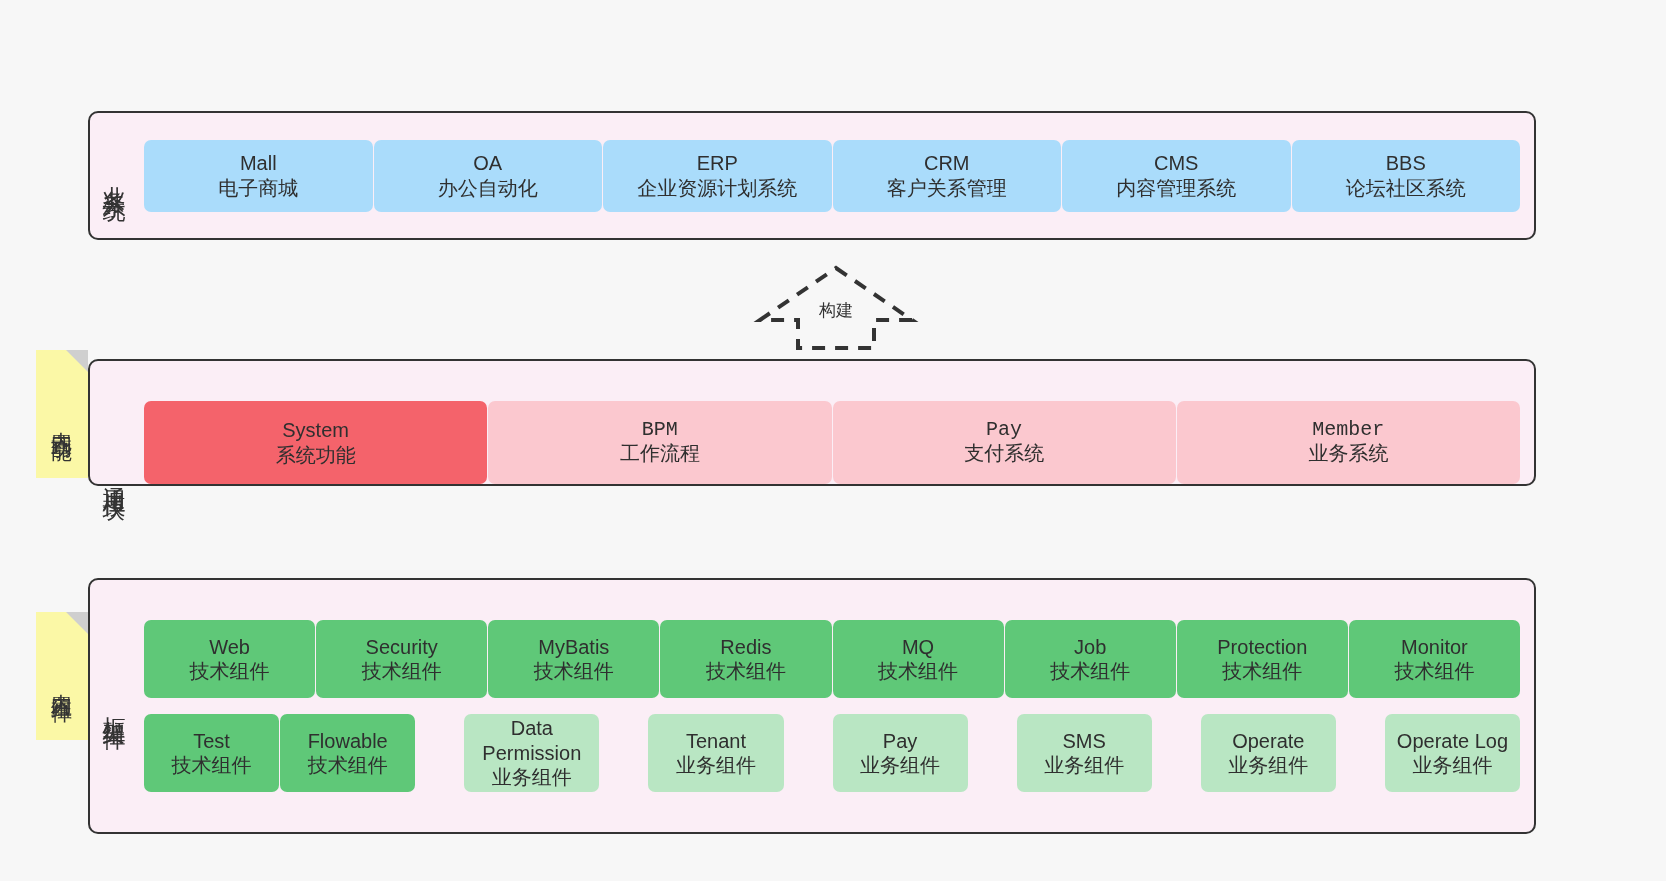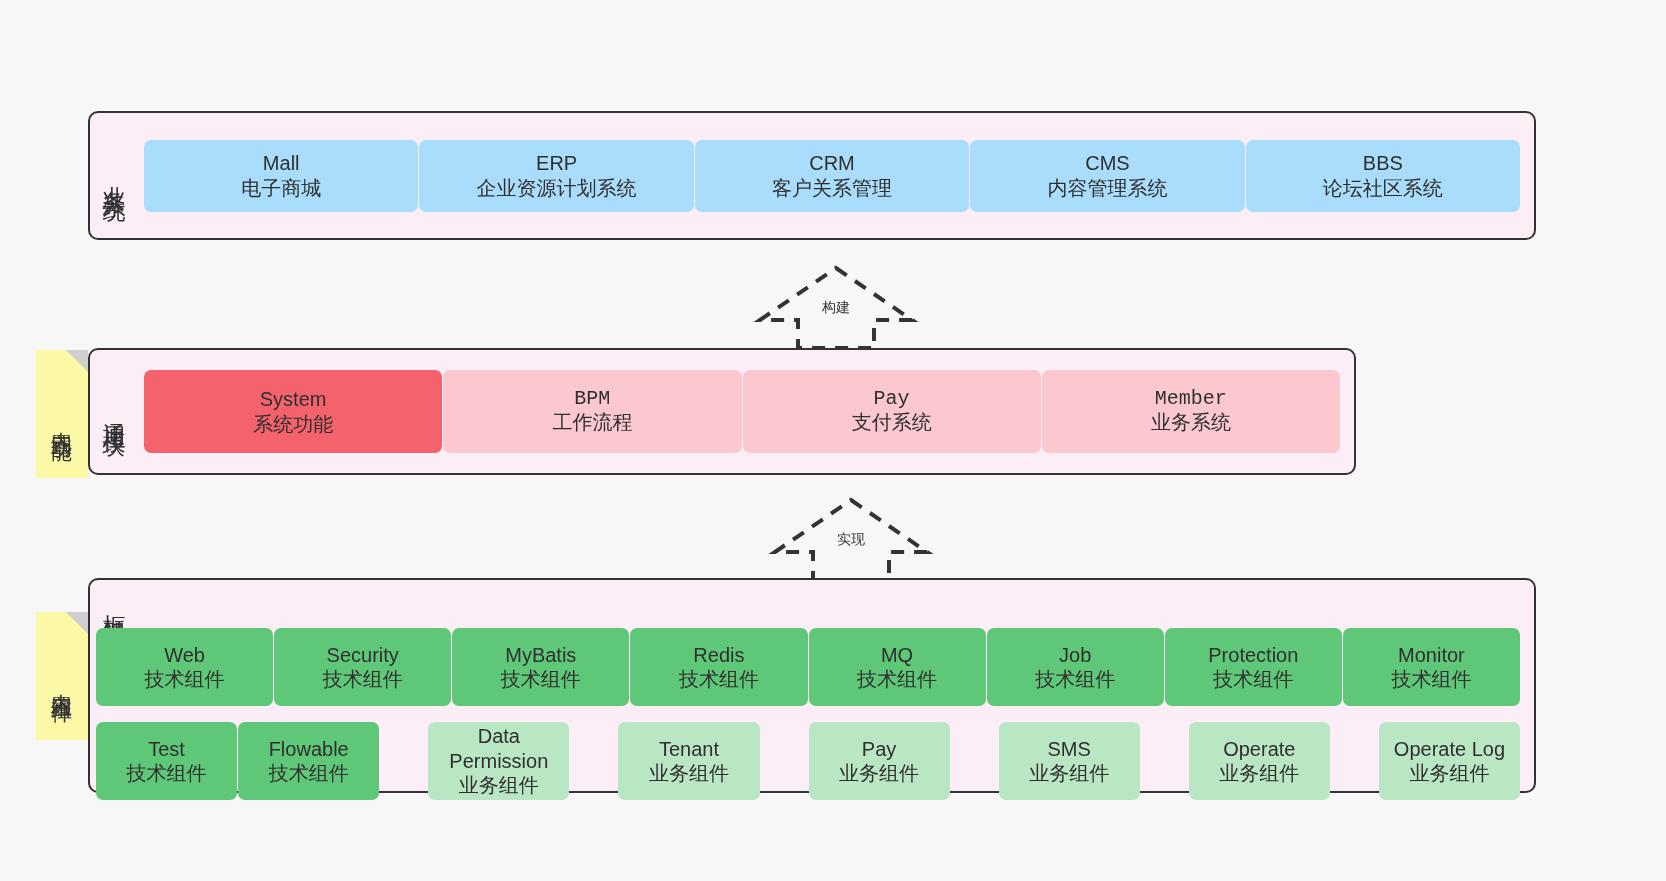"OA" div.card { html: none -> <div> <div>OA</div> <div>办公自动化</div> </div> }
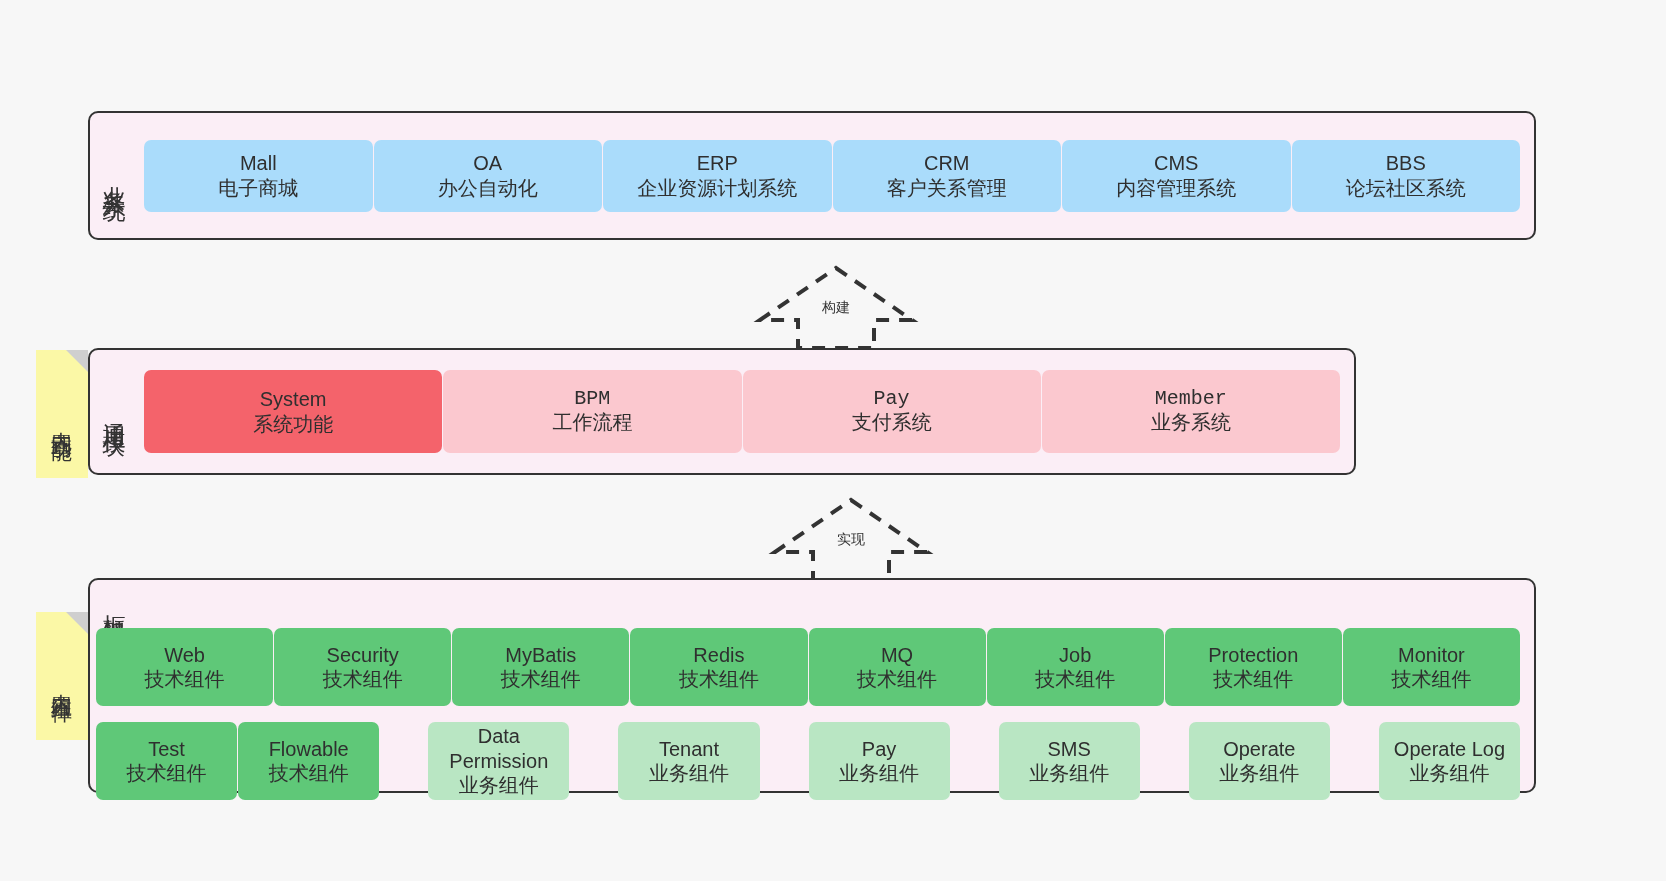"构建" .arrow-label { font-size: 14px -> 17px }
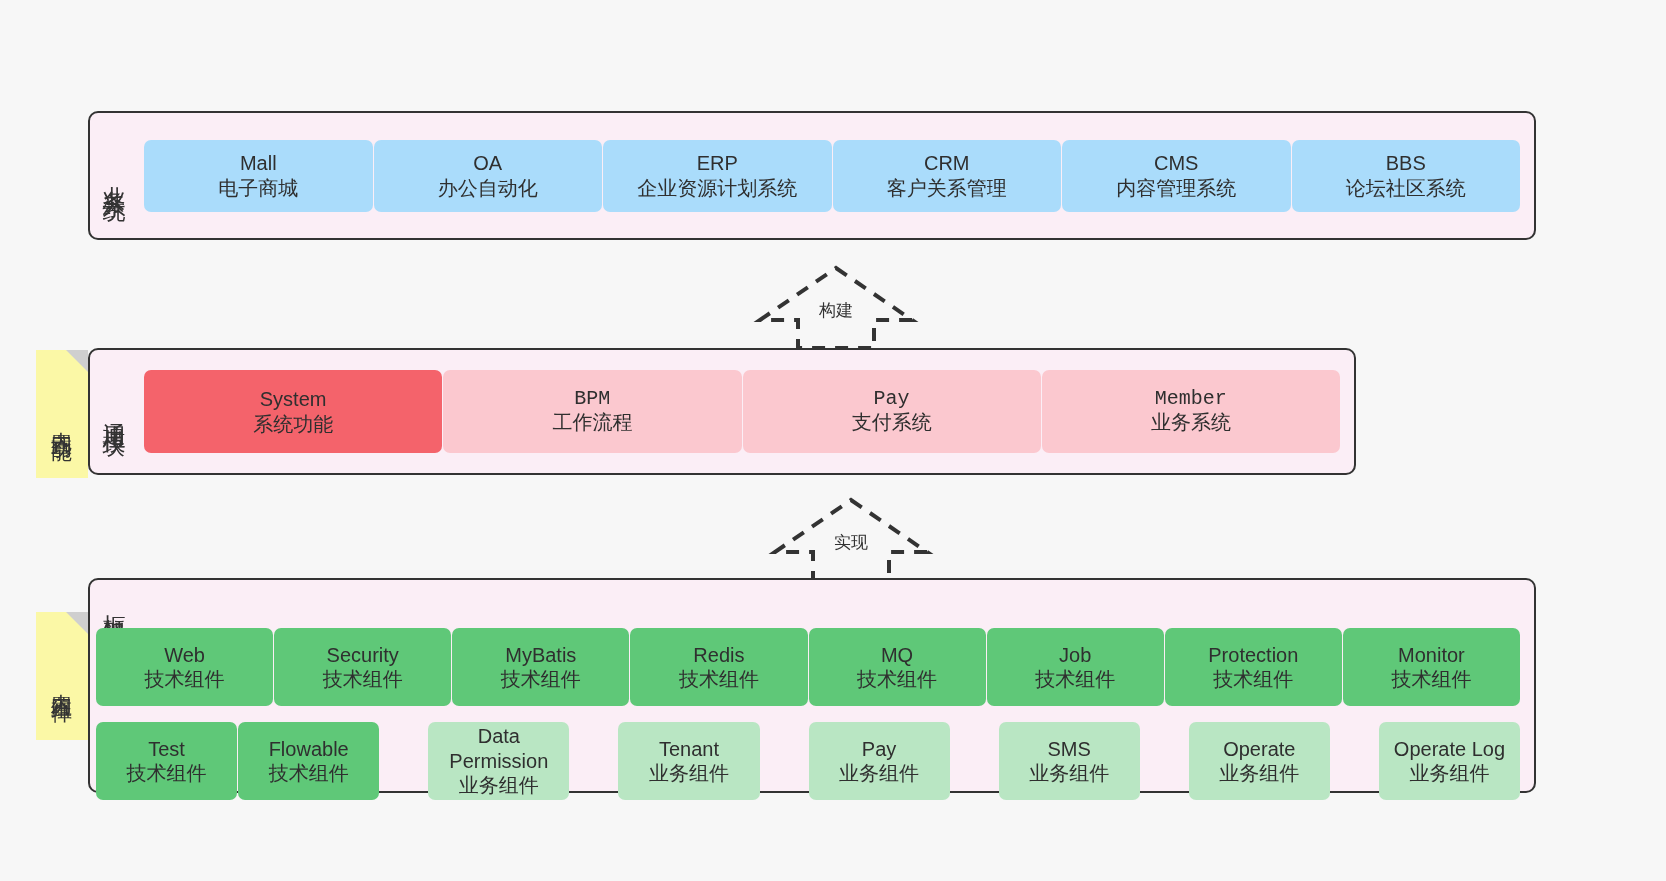"System" .layer-common { align-items: none -> flex-end; top: 348px -> 359px; width: 1268px -> 1448px }
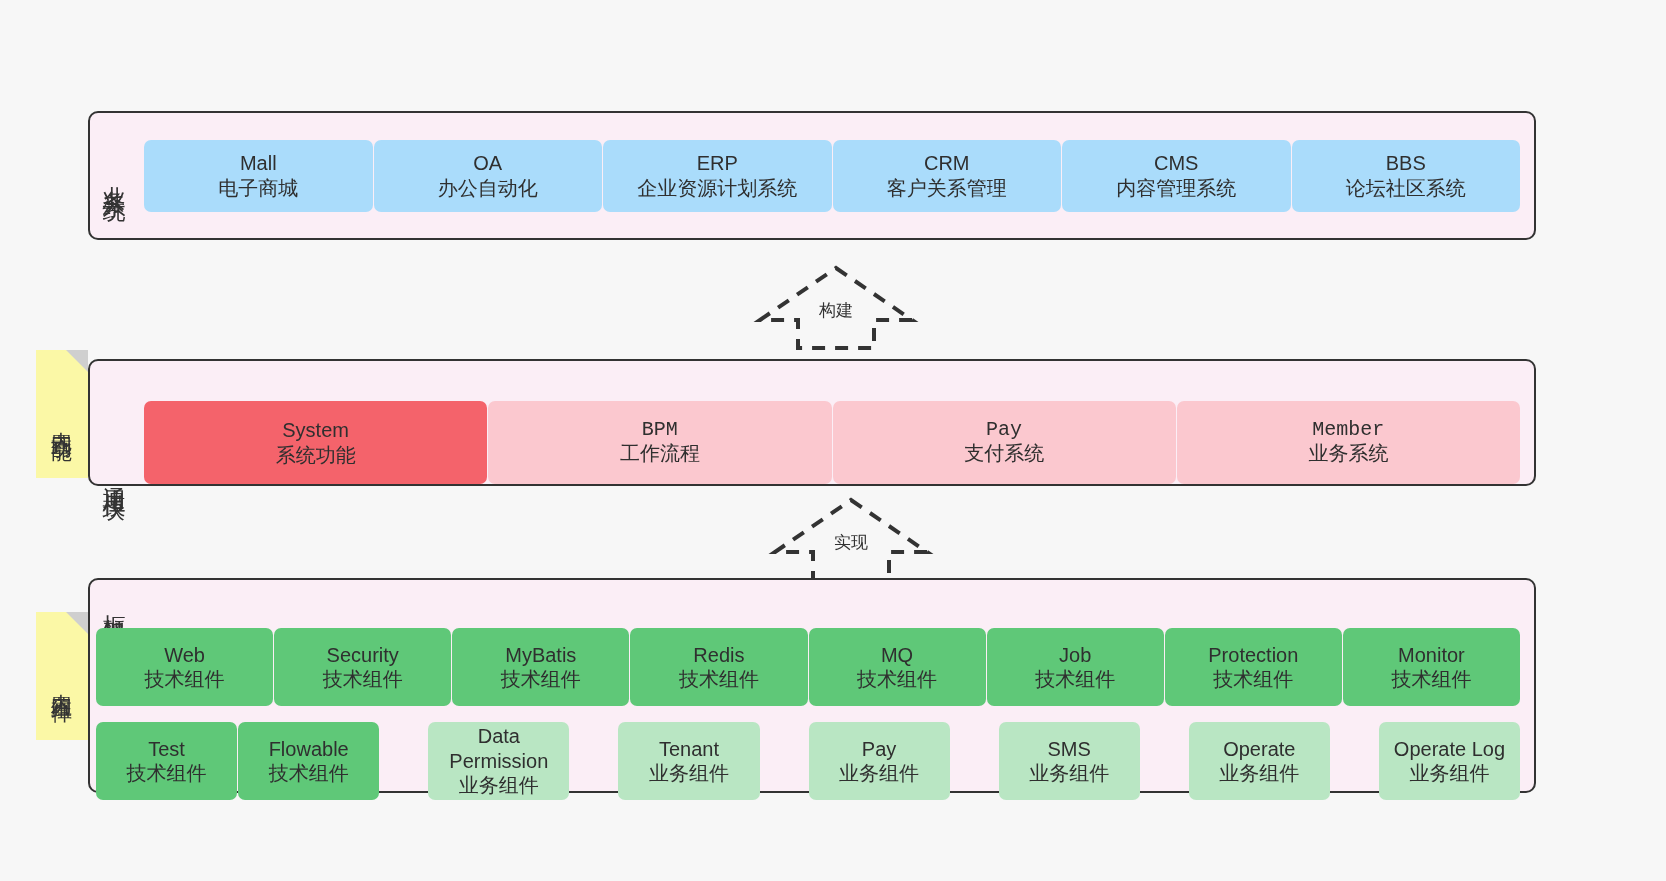"实现" div.arrow-wrap { html: <div> <svg> <path></path> </svg> <div>实现</div> </div> -> none }
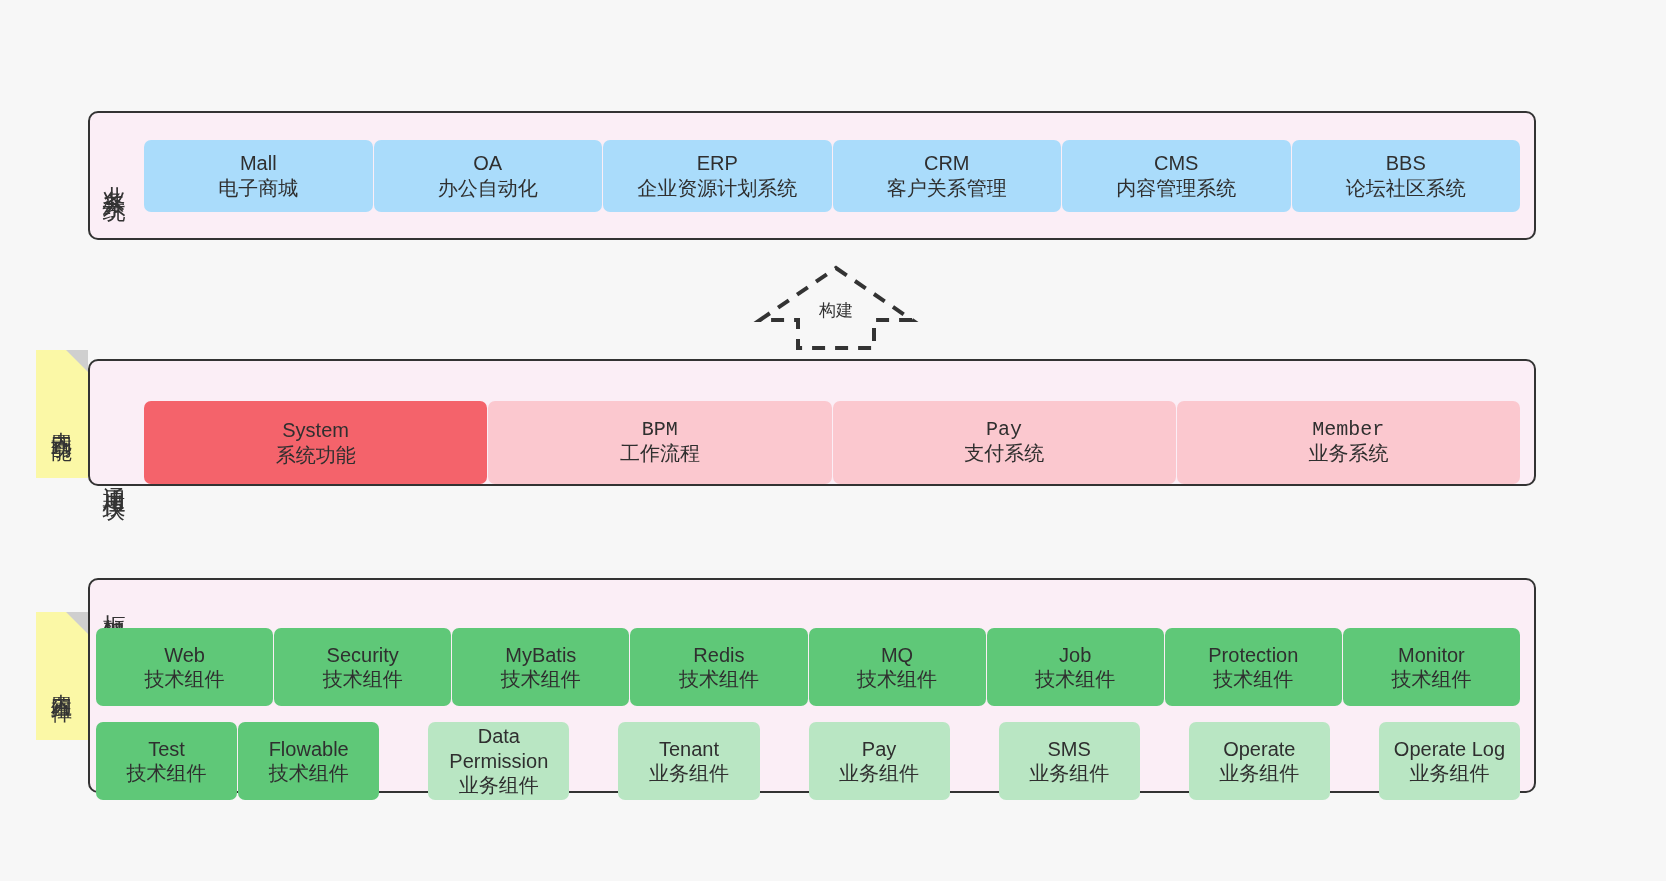"Web" .layer-framework { flex-direction: column -> none; height: 215px -> 256px }
